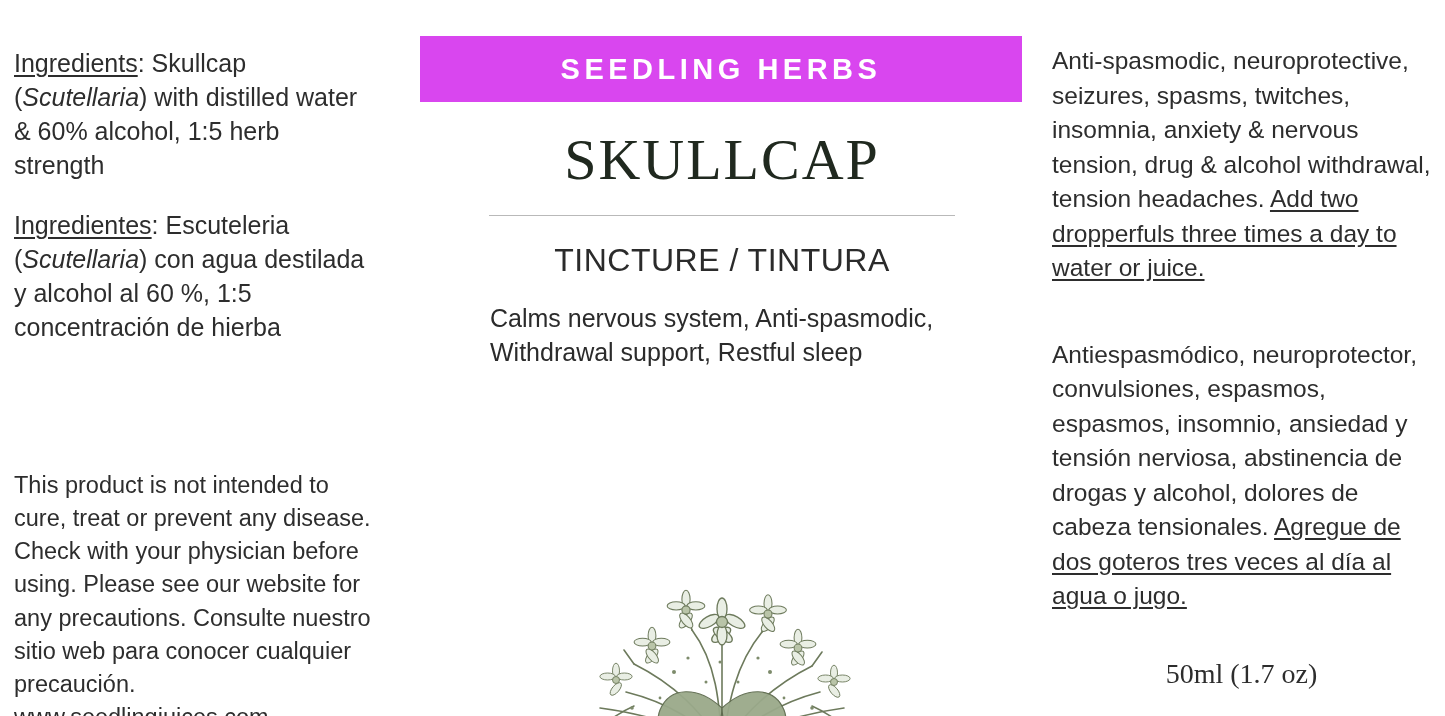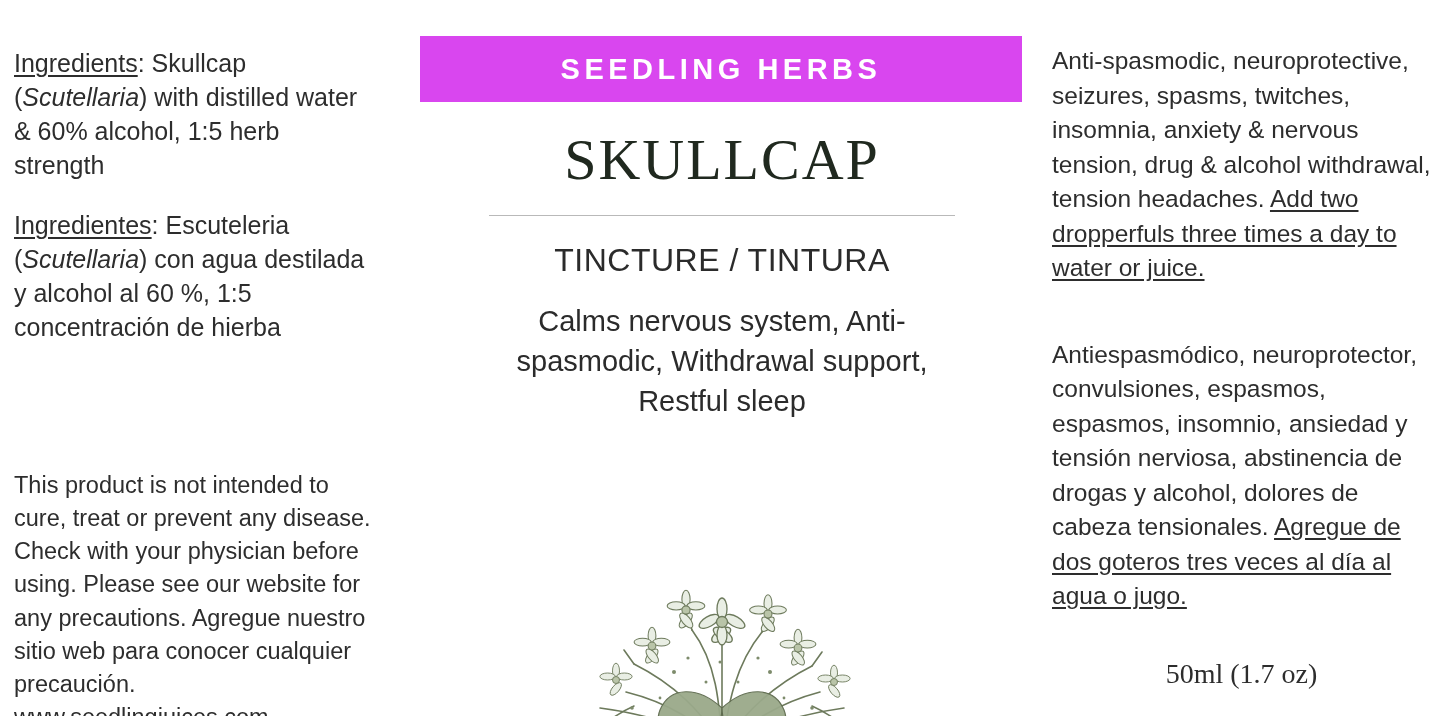"Calms nervous system, Anti-spasmodic," .benefits { font-size: 29px -> 25px; text-align: center -> left }
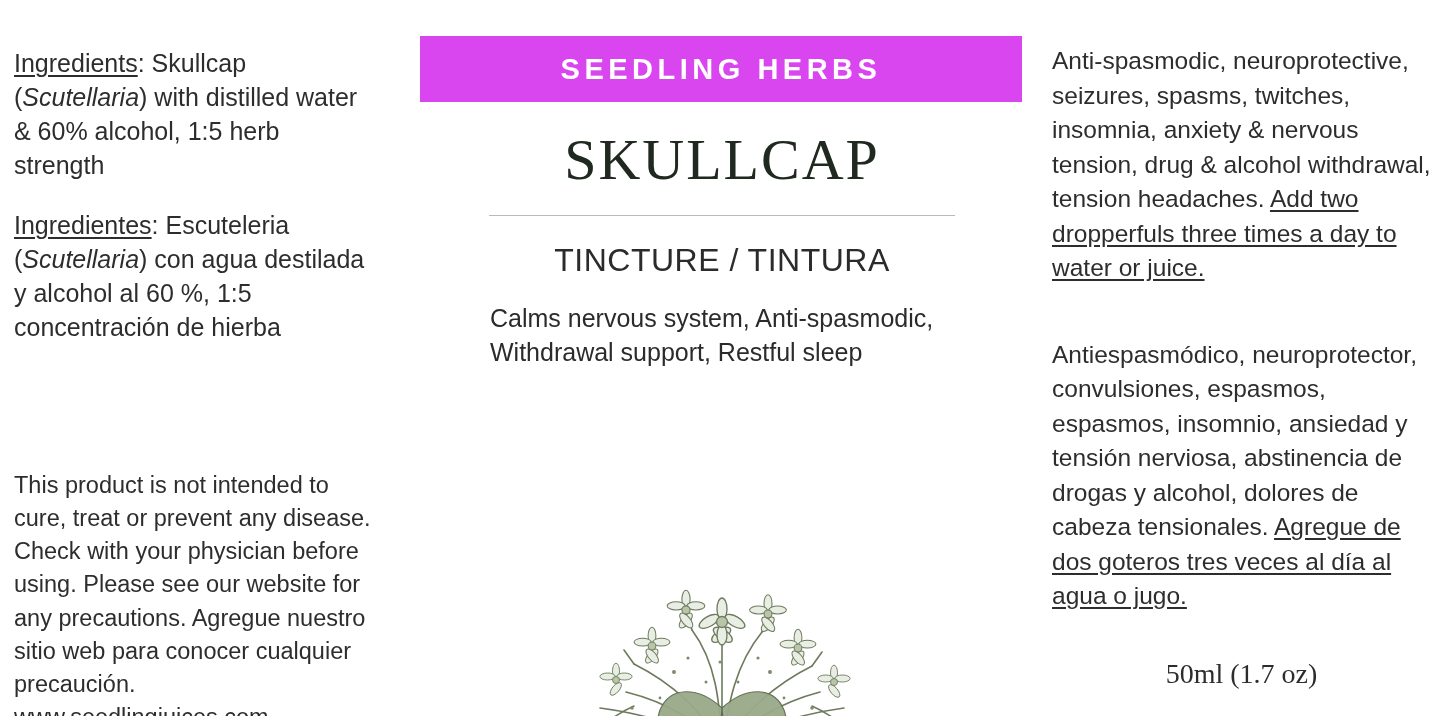"This product is not intended" span { text: Agregue -> Consulte }
